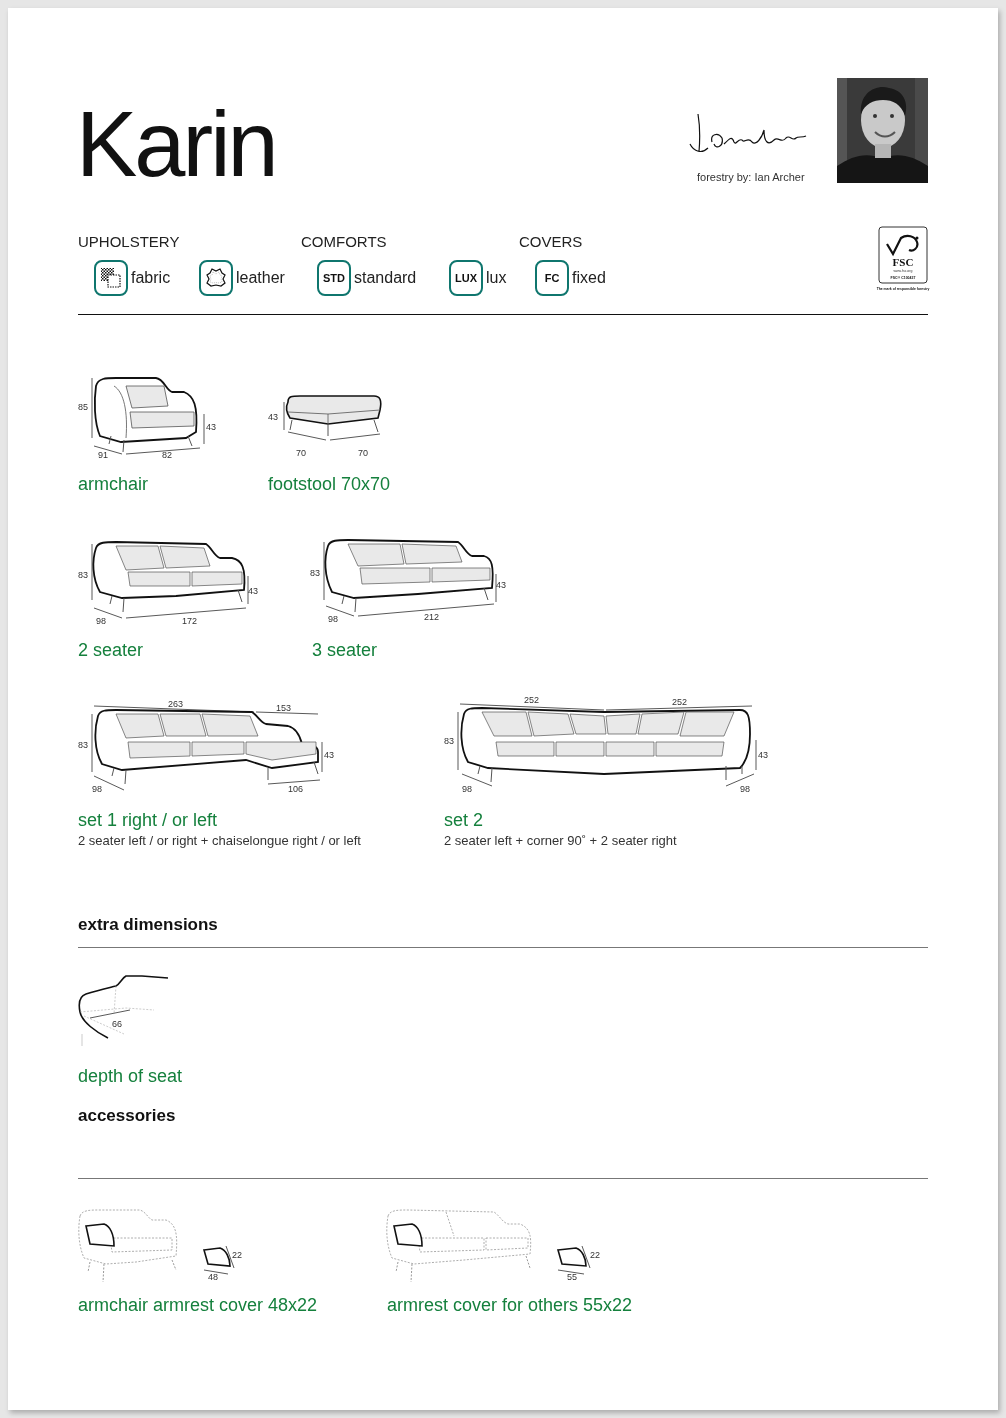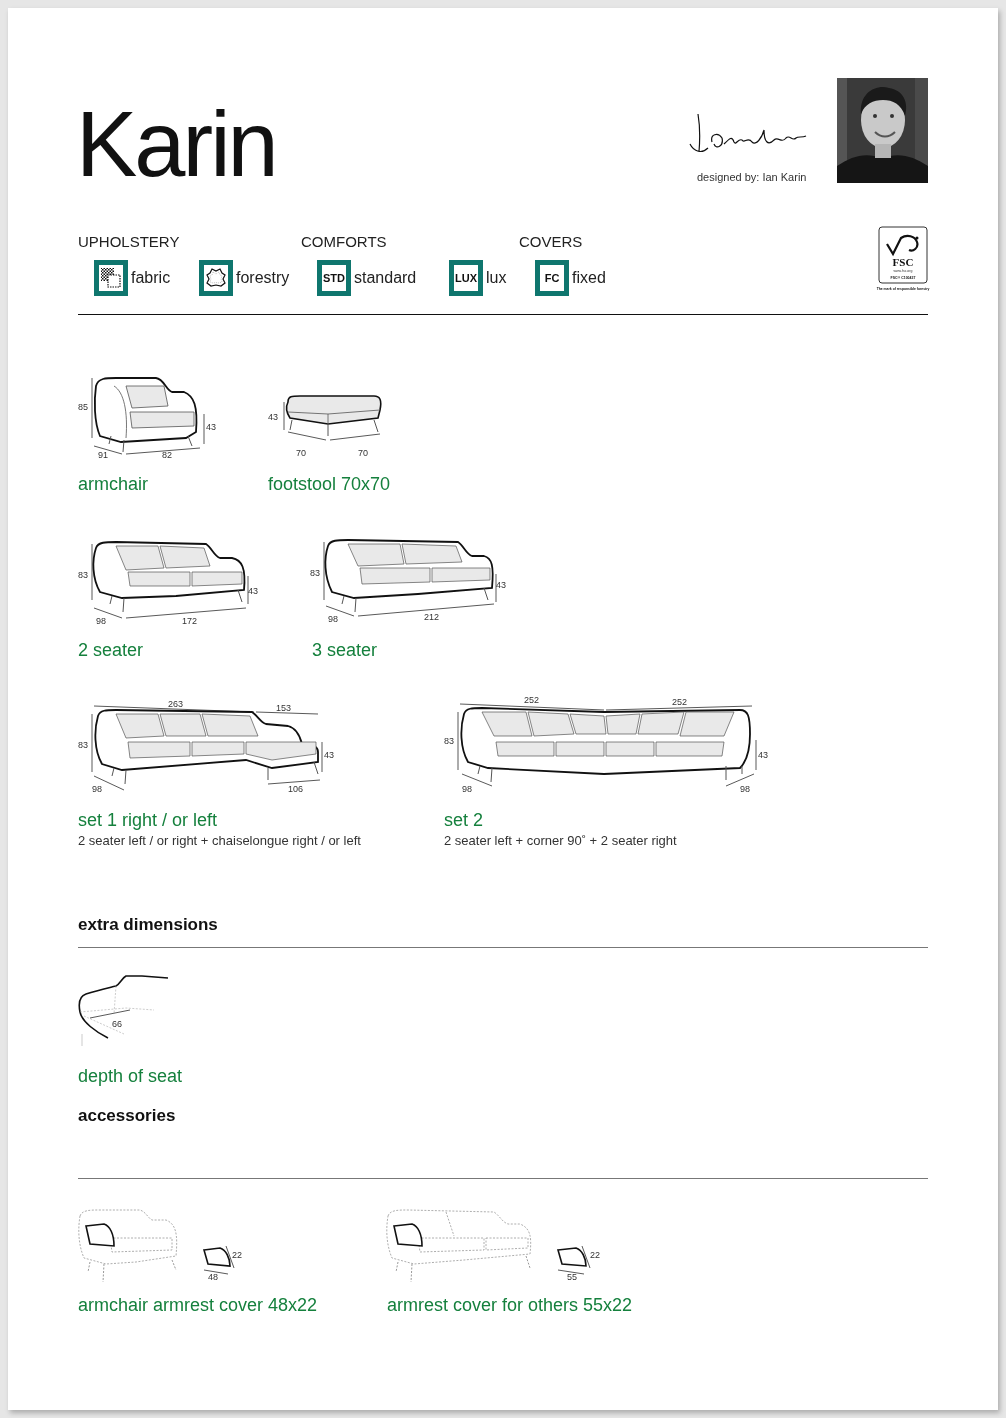"designed by: Ian Karin" div.abs { text: designed by: Ian Karin -> forestry by: Ian Archer }
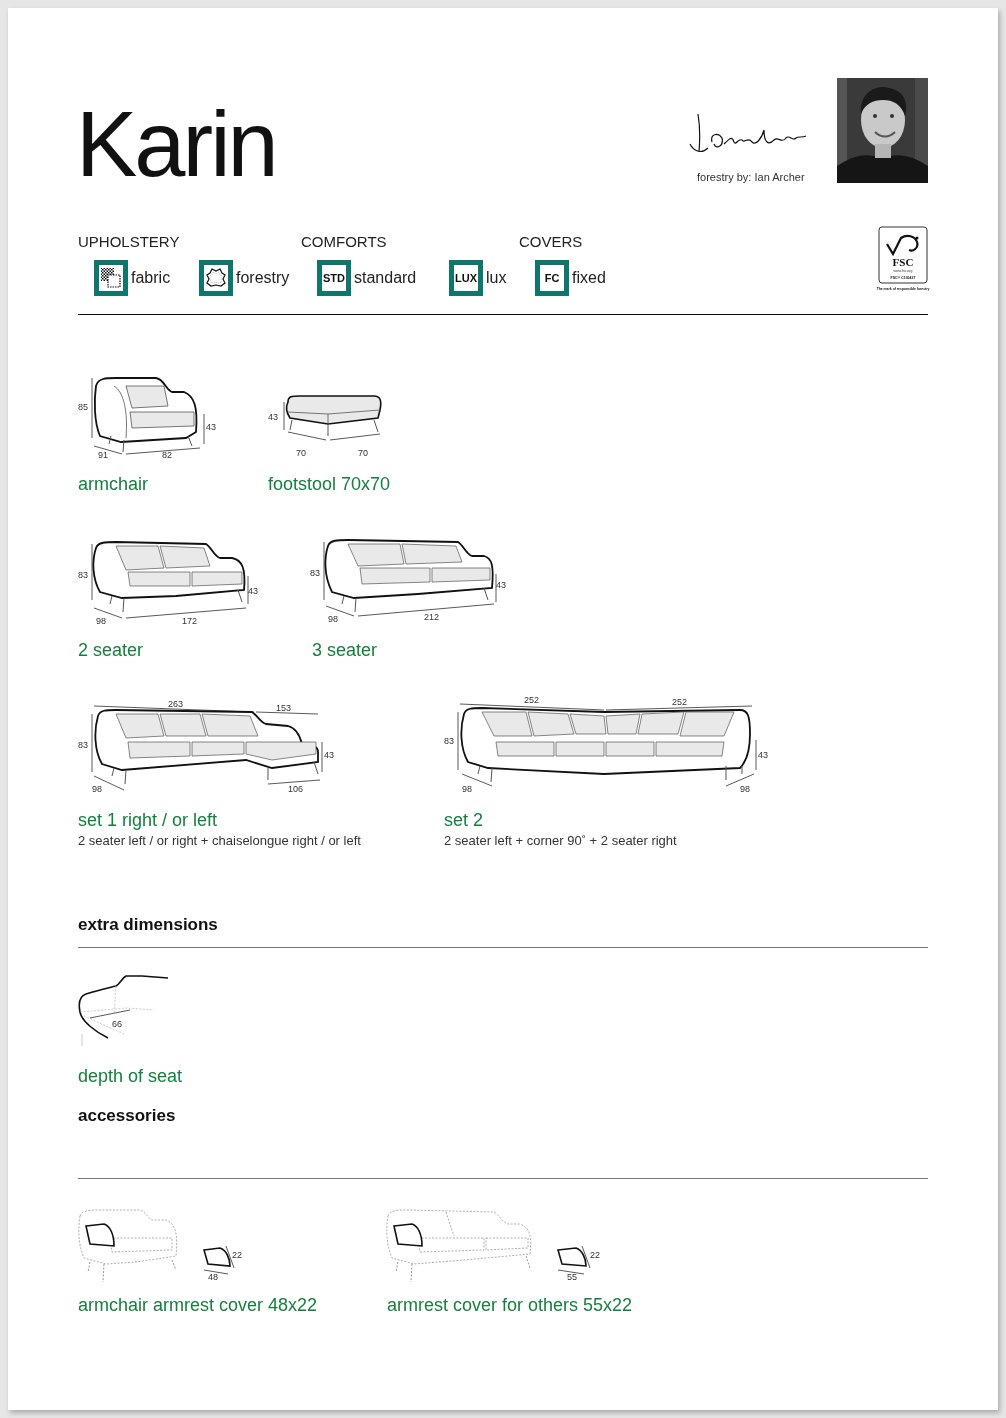"forestry" span.optlabel { text: forestry -> leather }
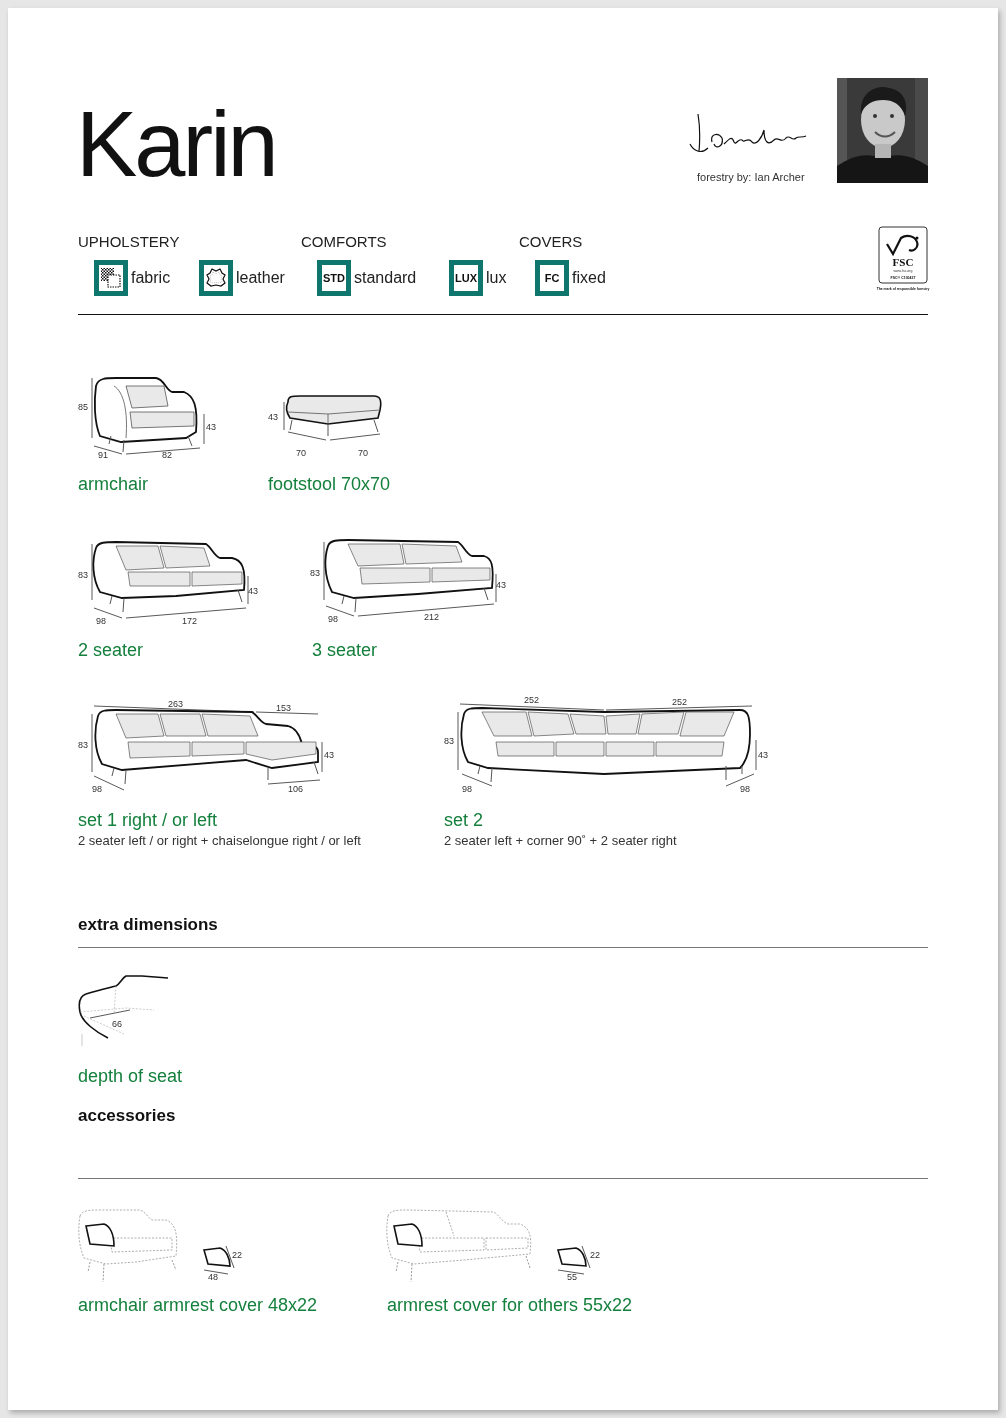"STD" .optbox { border: 5px solid #0f766e -> 2px solid #0f766e; border-radius: 0 -> 8px }
